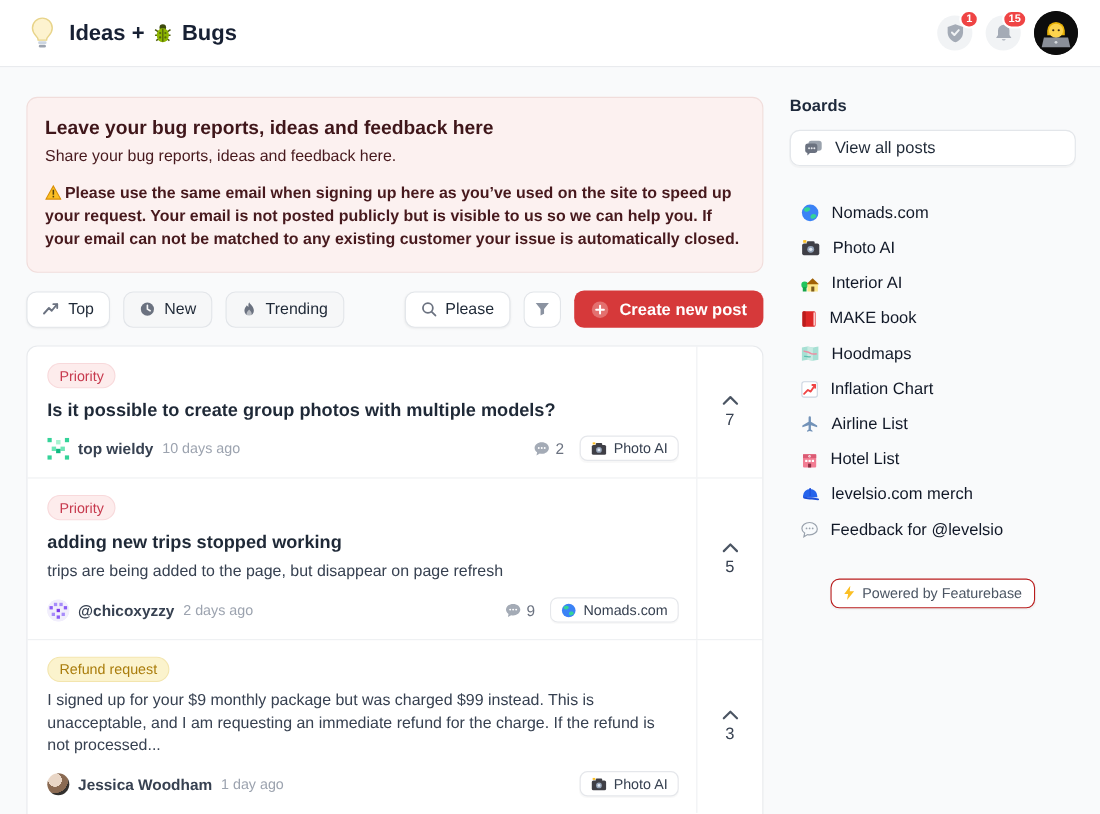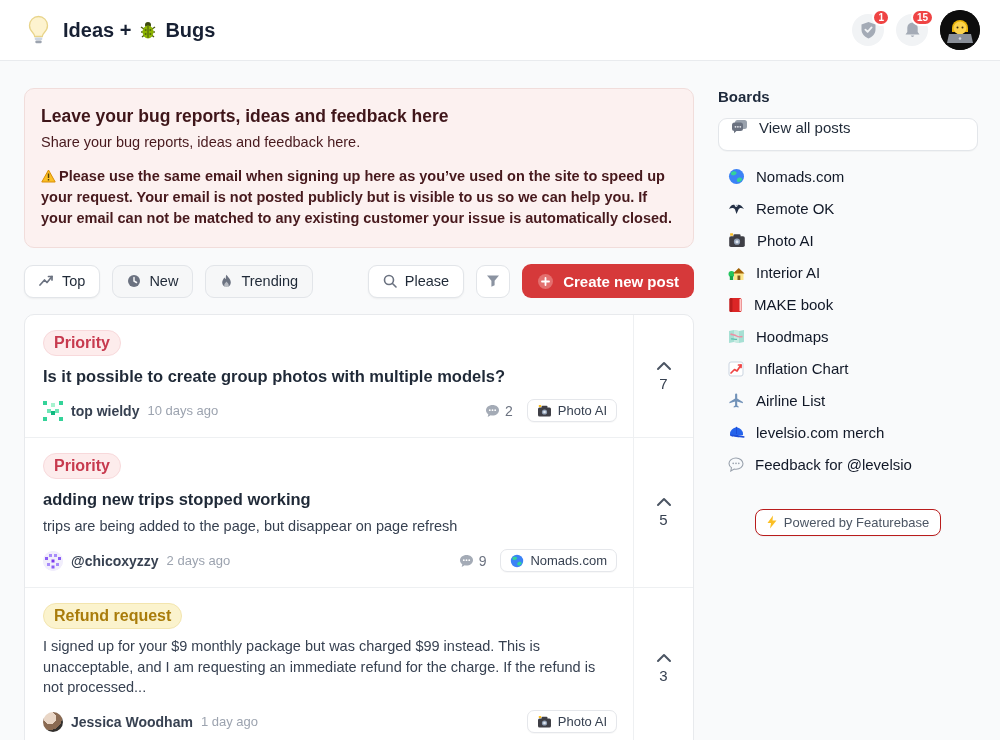"View all posts" .viewall-btn { align-items: flex-start -> center; margin-bottom: 11px -> 28px }
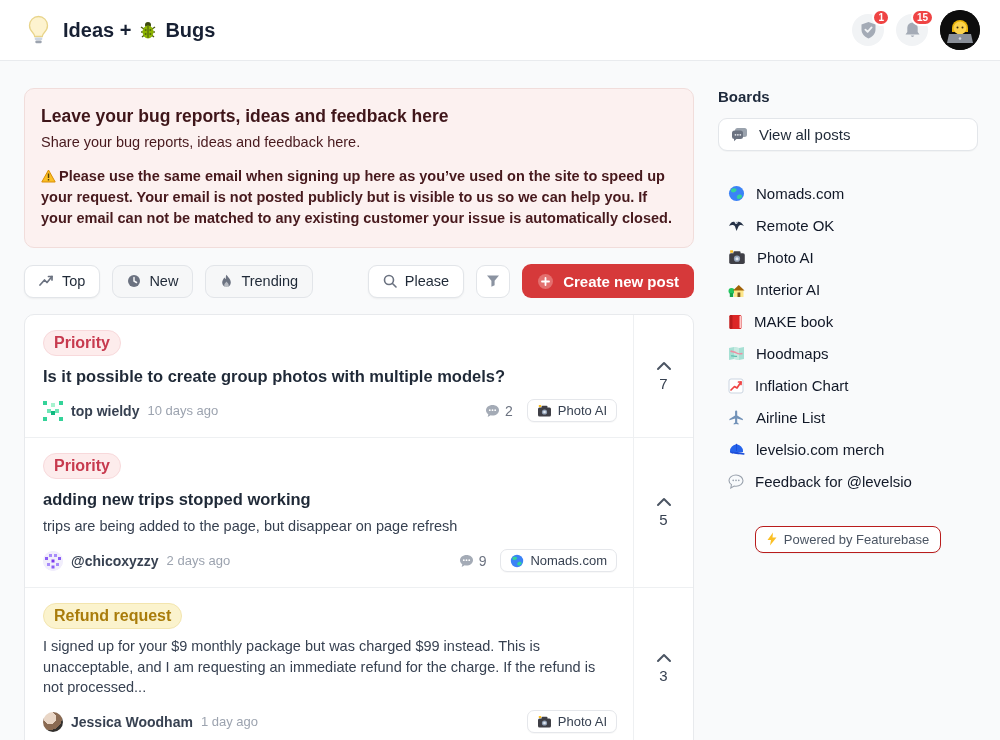"Remote OK" div.board-item { html: <div> <span> <svg> <path></path> <circle></circle> <circle></circle> </svg> </span> <span>Remote OK</span> </div> -> none }
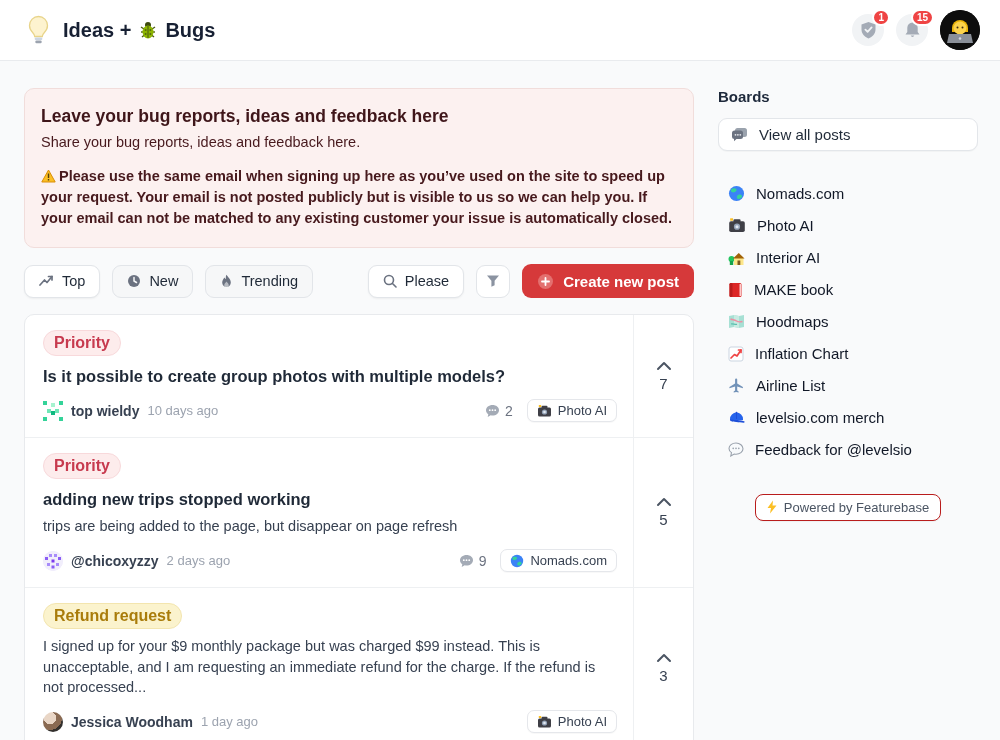"Priority" .badge { font-size: 16px -> 13px; font-weight: 700 -> 400 }
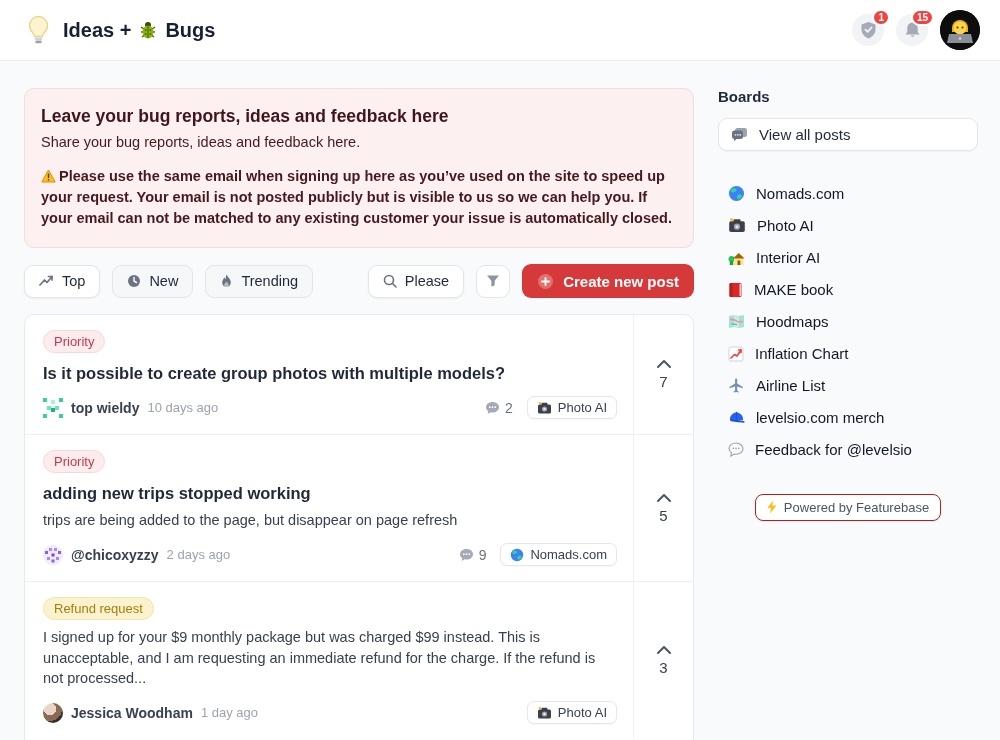"Hotel List" div.board-item { html: none -> <div> <span> <svg> <rect></rect> <rect></rect> <rect></rect> <rect></rect> <rect></rect> <rect></rect> <circle></circle> <text>H</text> </svg> </span> <span>Hotel List</span> </div> }
